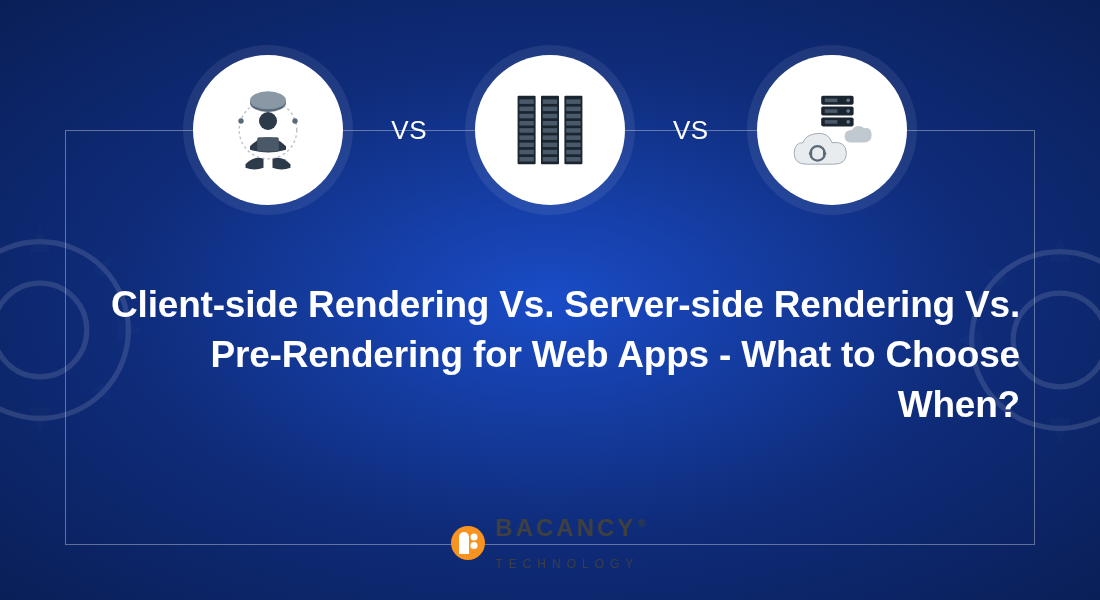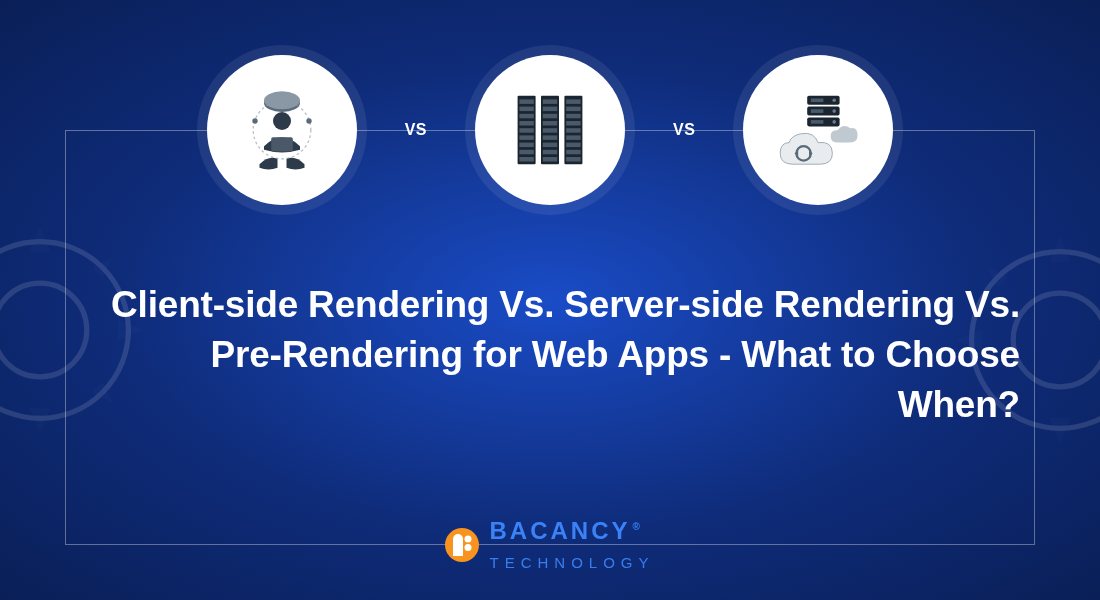"VS" .vs { font-size: 16px -> 26px; font-weight: 700 -> 400 }
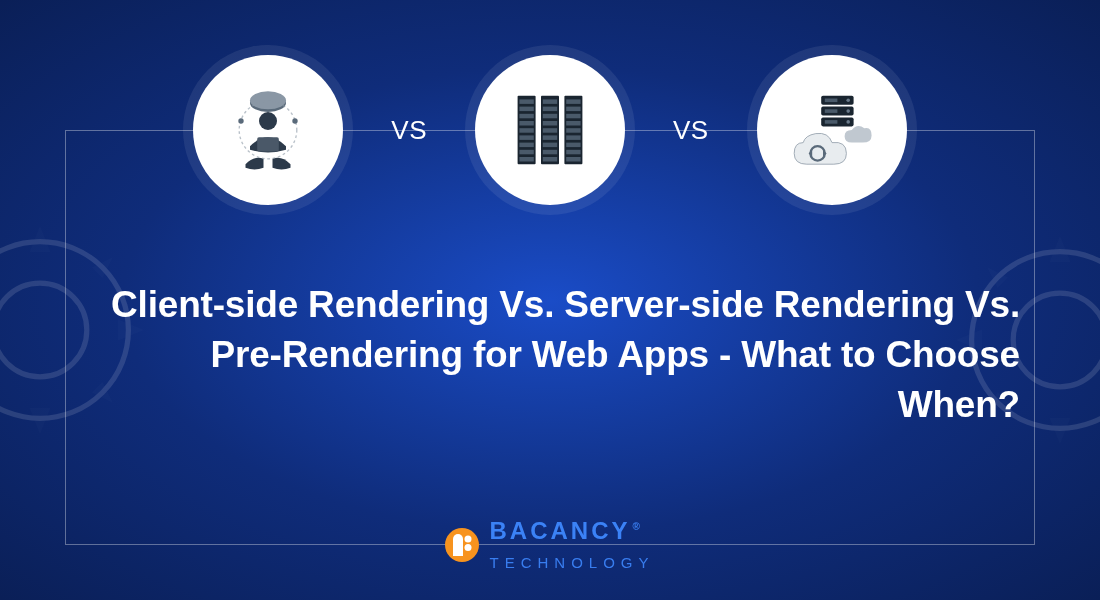"BACANCY ®" .logo-wrap { color: #3b82f6 -> #404040 }
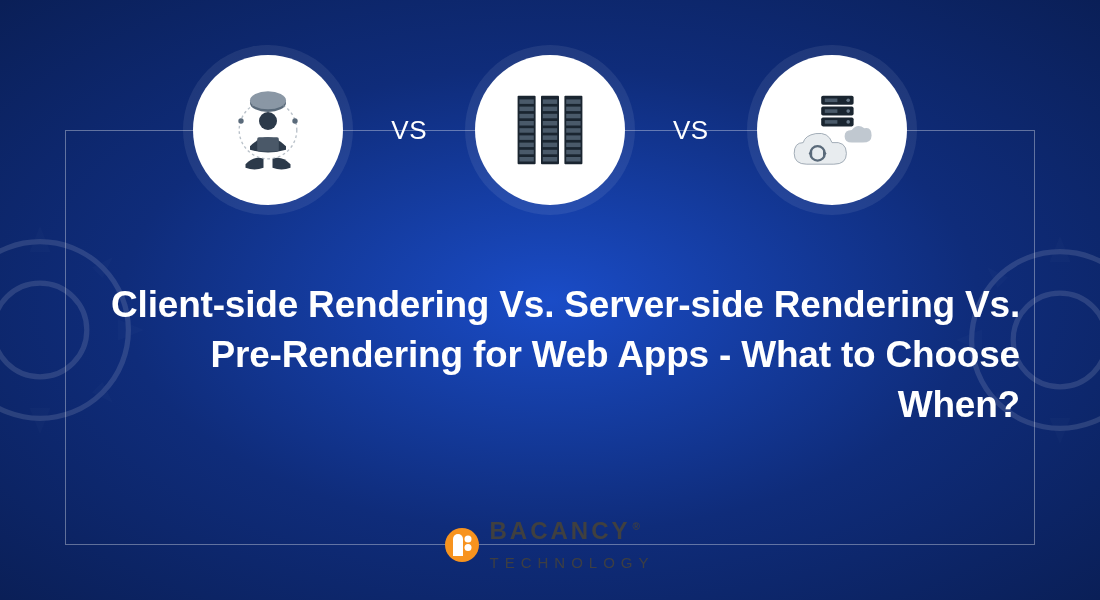"TECHNOLOGY" .logo-tag { font-size: 15px -> 12px; margin-top: 12px -> 18px }
